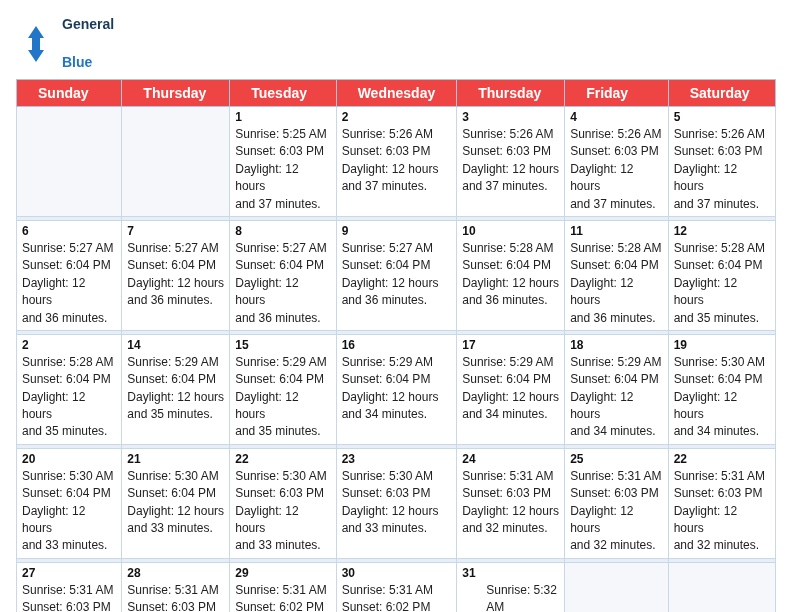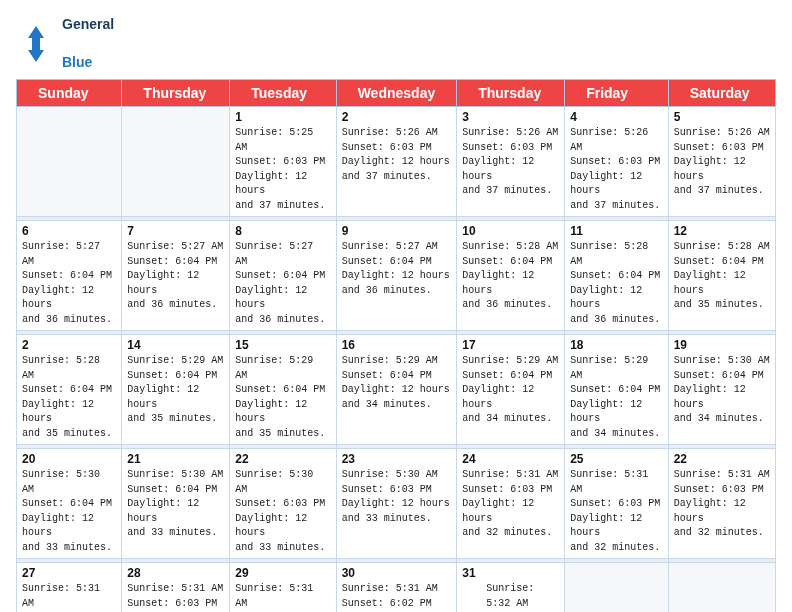"Sunrise: 5:25 AM" .cell-text { font-family: Liberation Mono, monospace -> none; font-size: 10px -> 12px }
